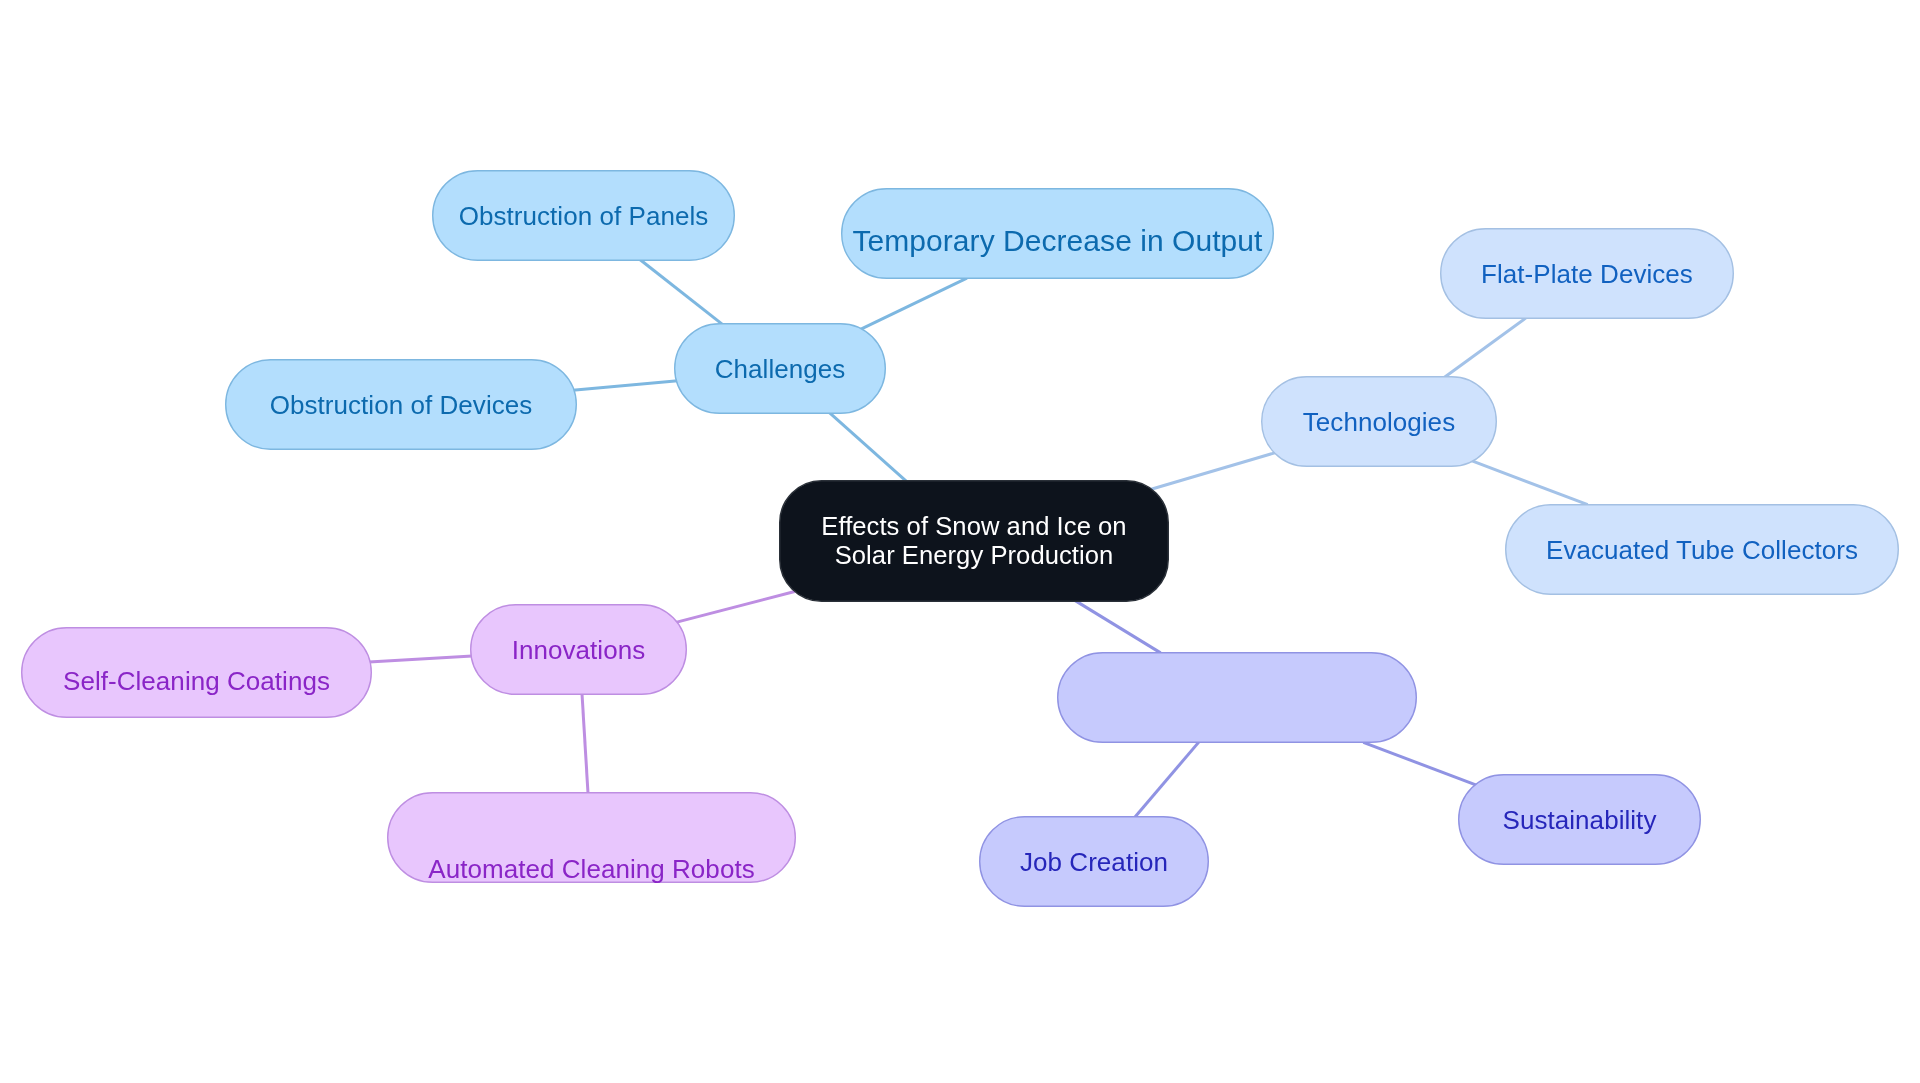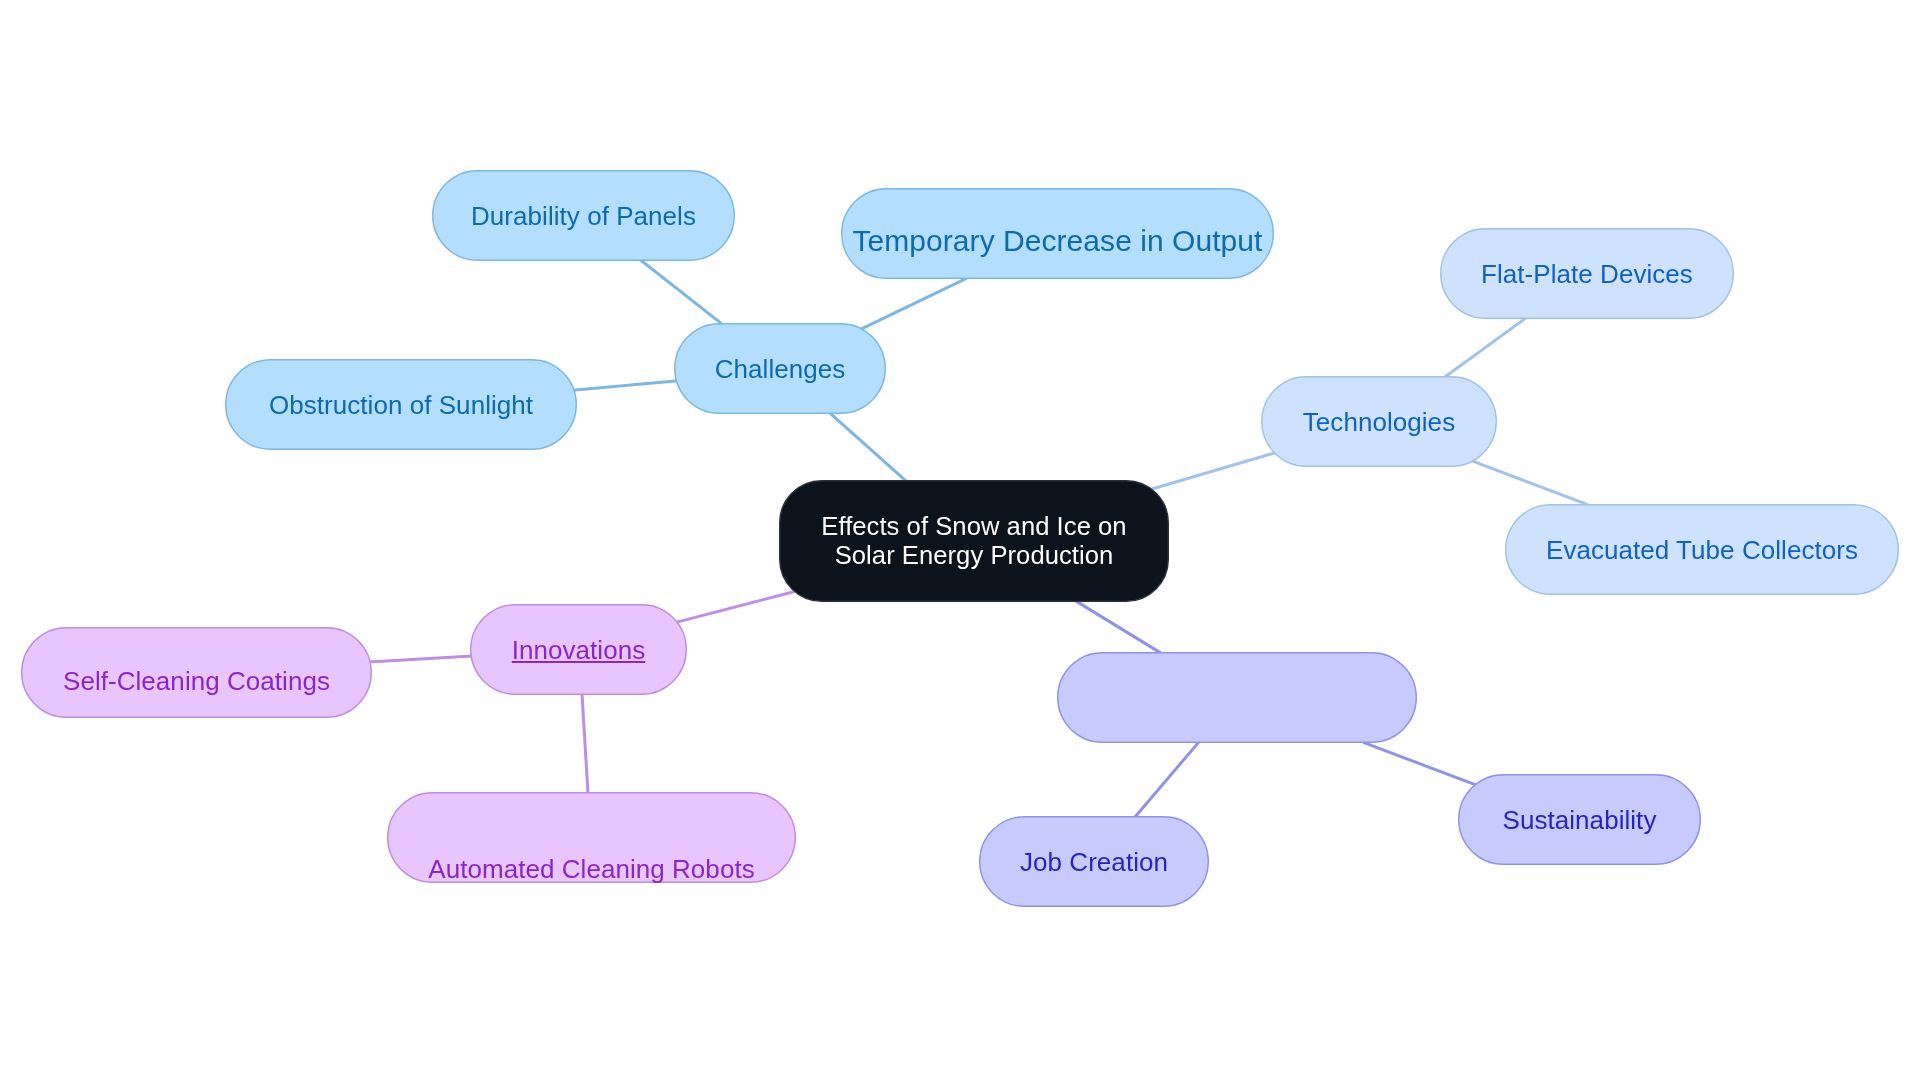"Durability of Panels" span.lbl { text: Durability -> Obstruction }
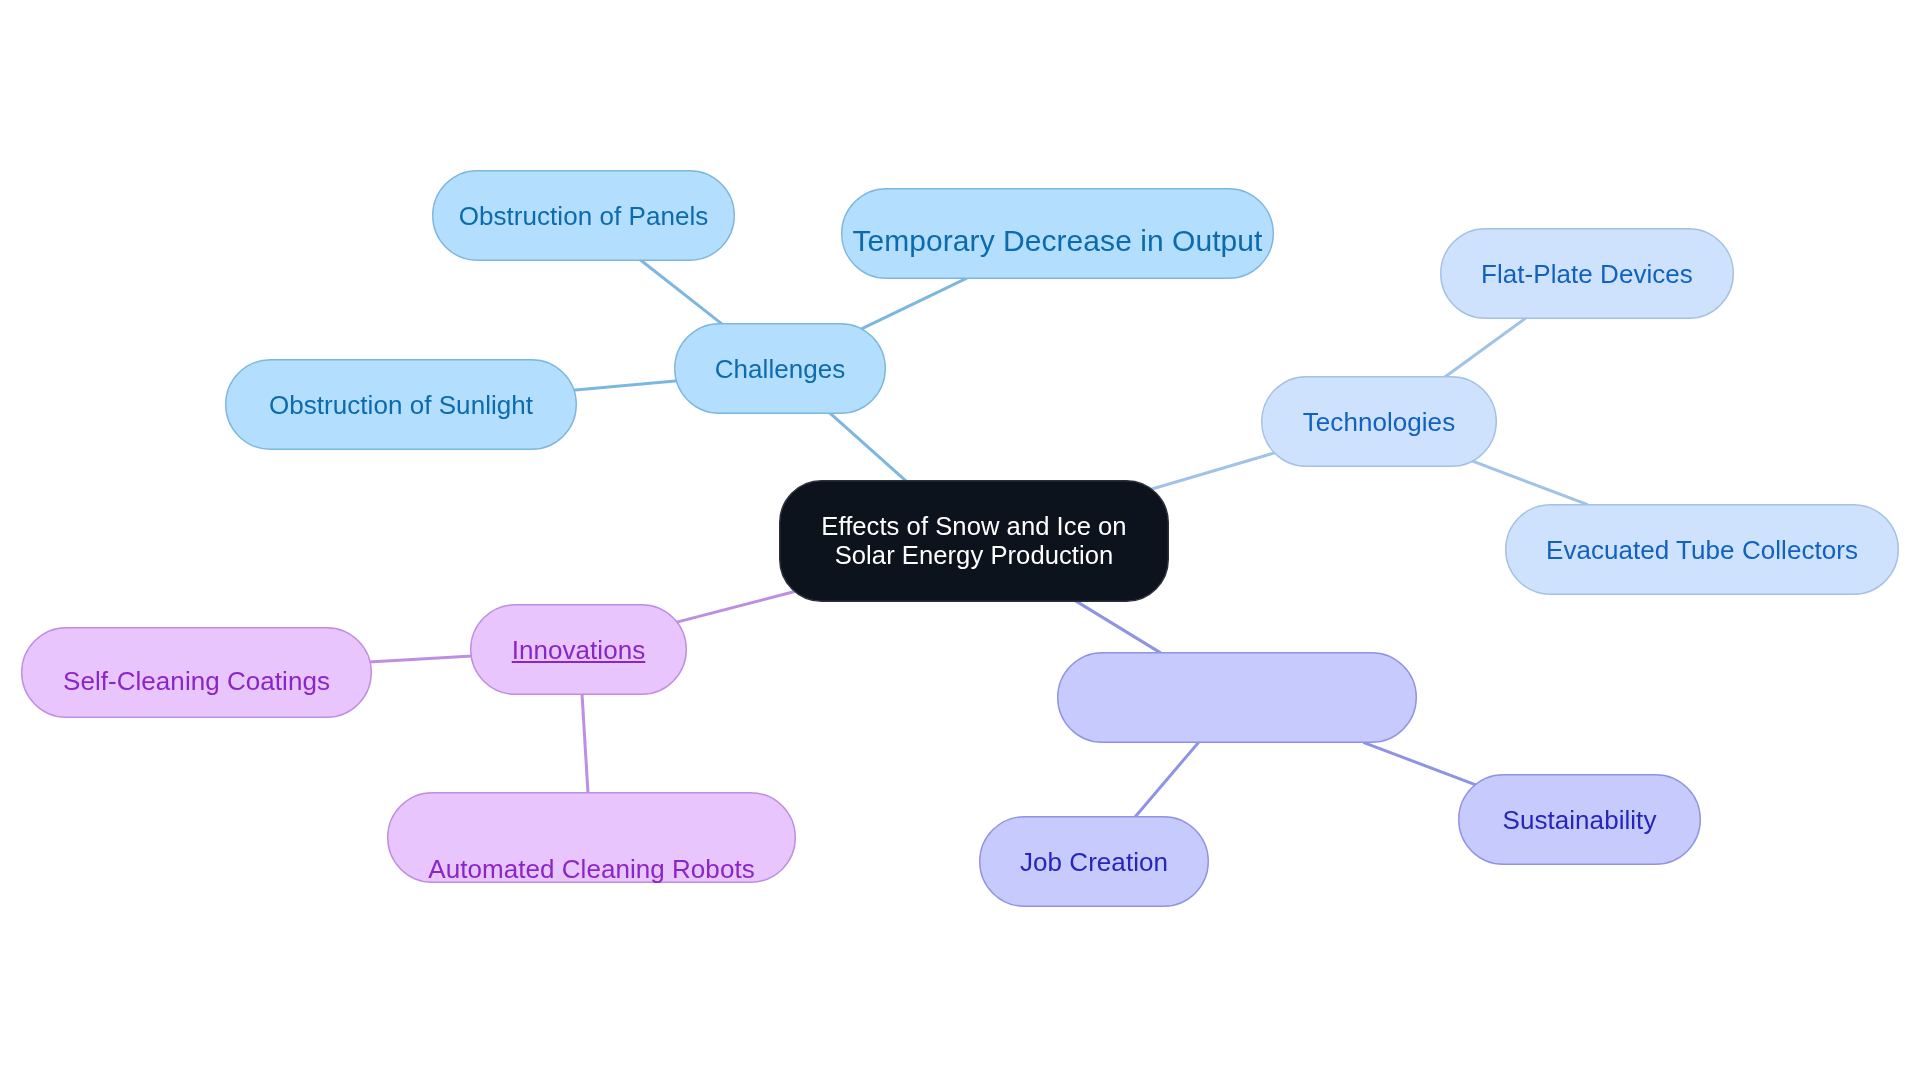"Obstruction of Sunlight" span.lbl { text: Sunlight -> Devices }
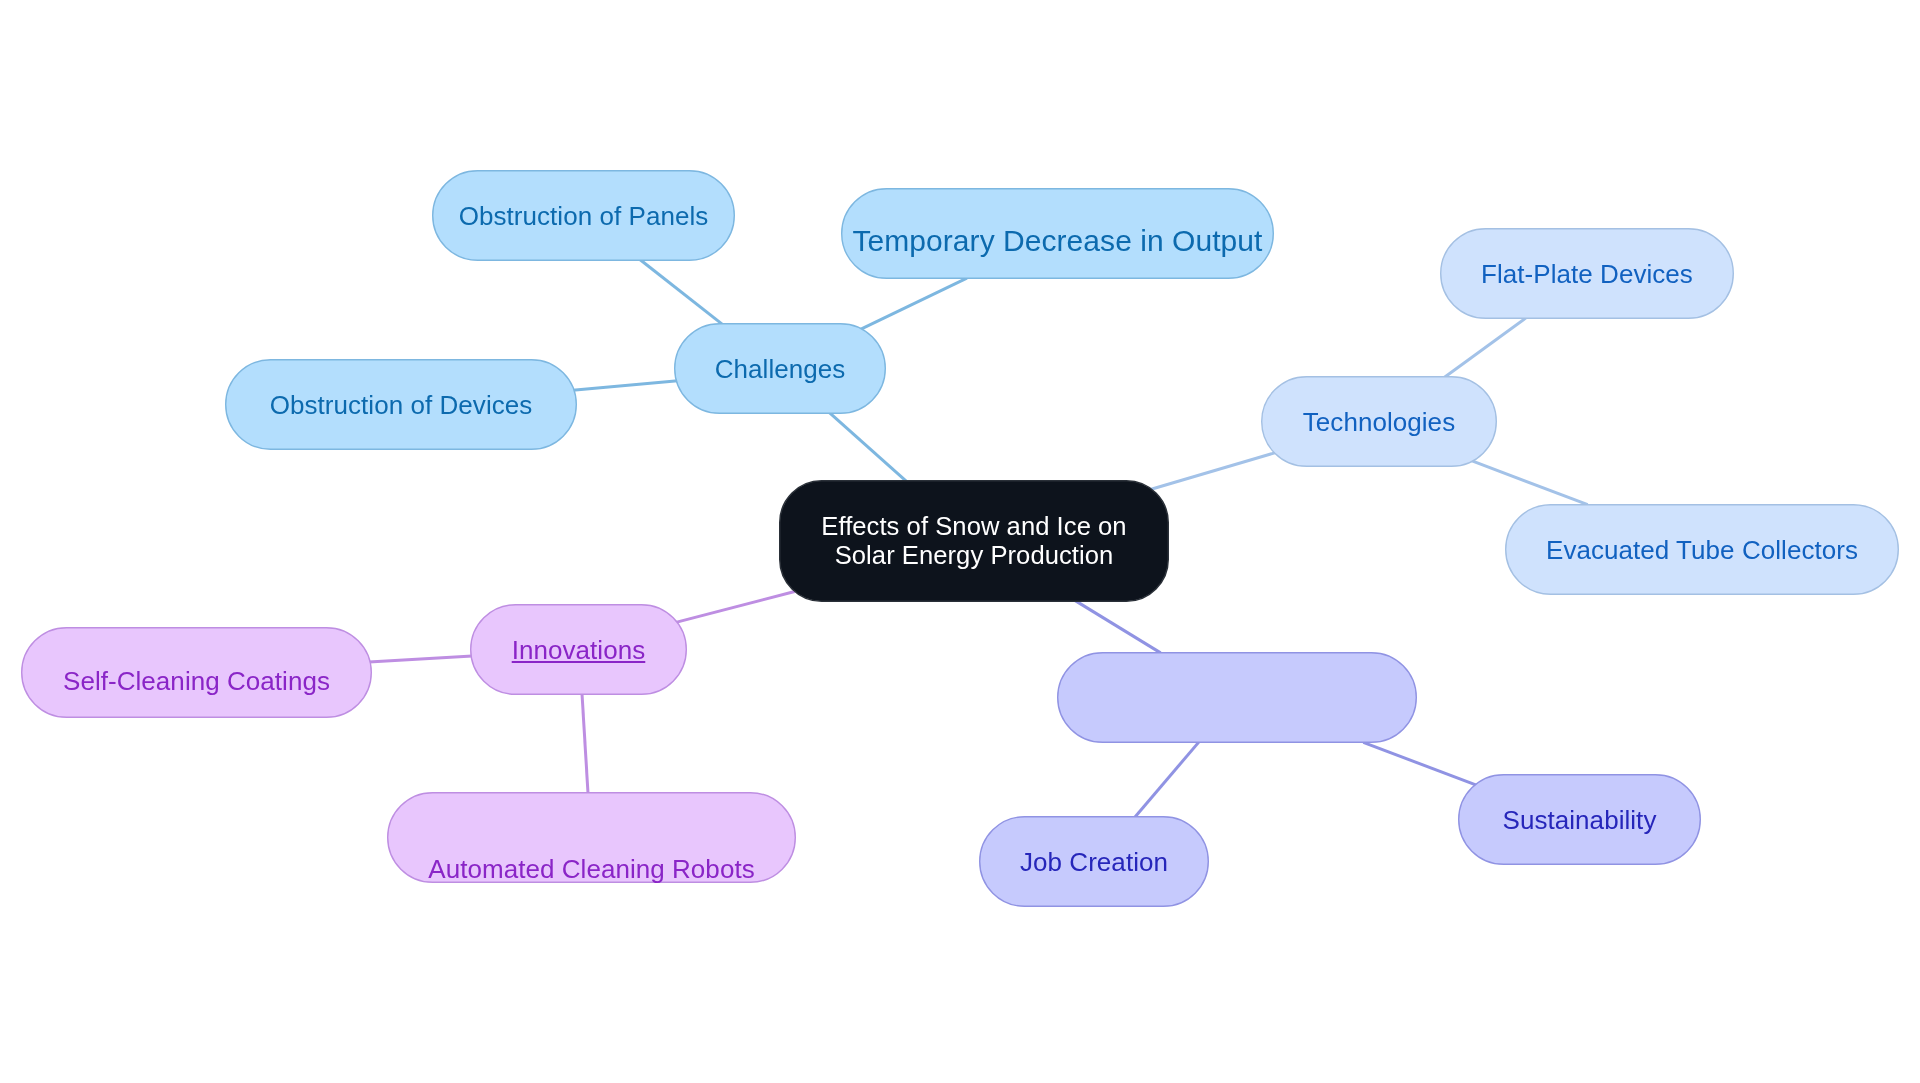"Innovations" div.node { text-decoration: underline -> none }
